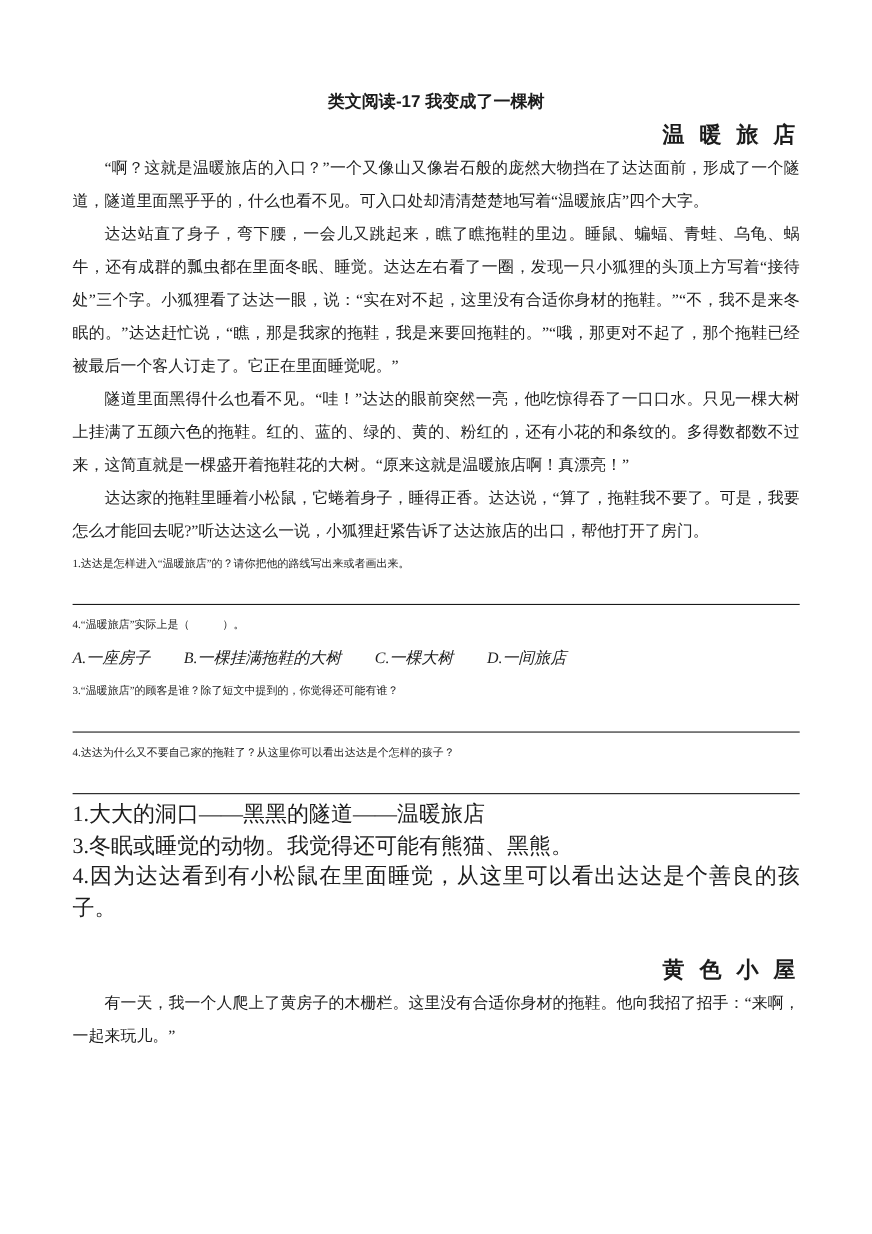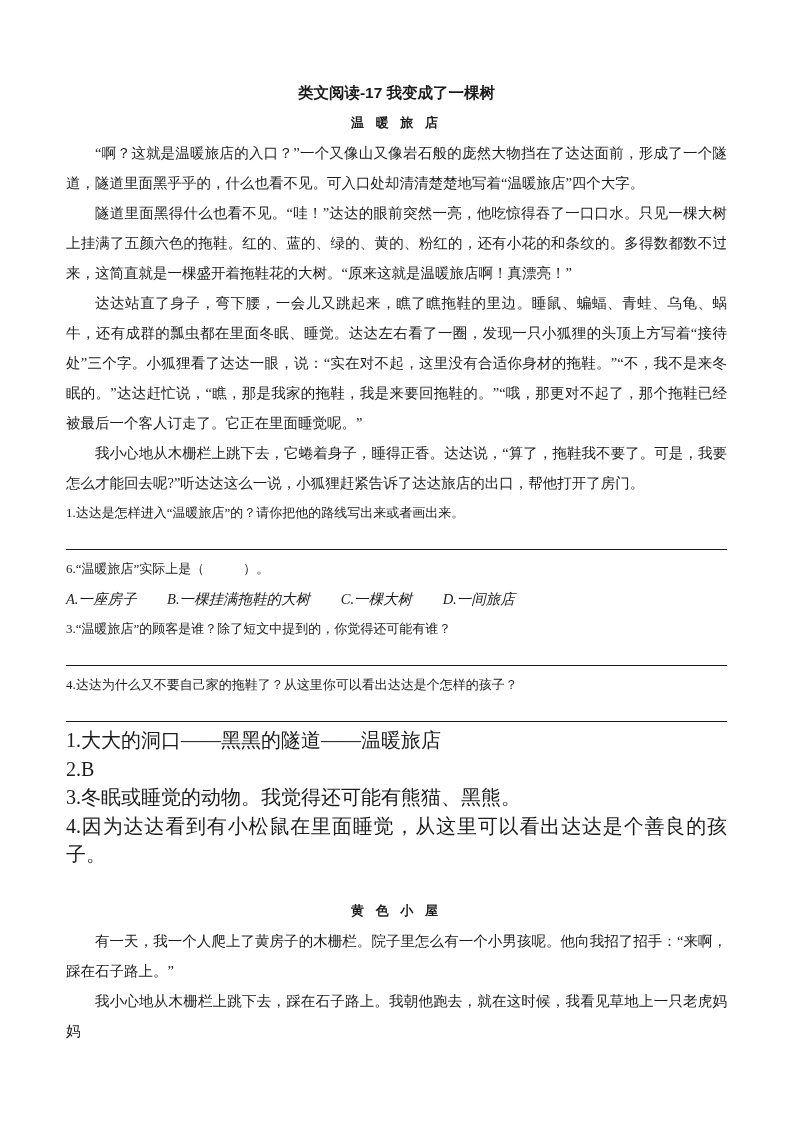"温 暖 旅 店" .passage-heading { font-size: 13px -> 20px; text-align: center -> right }
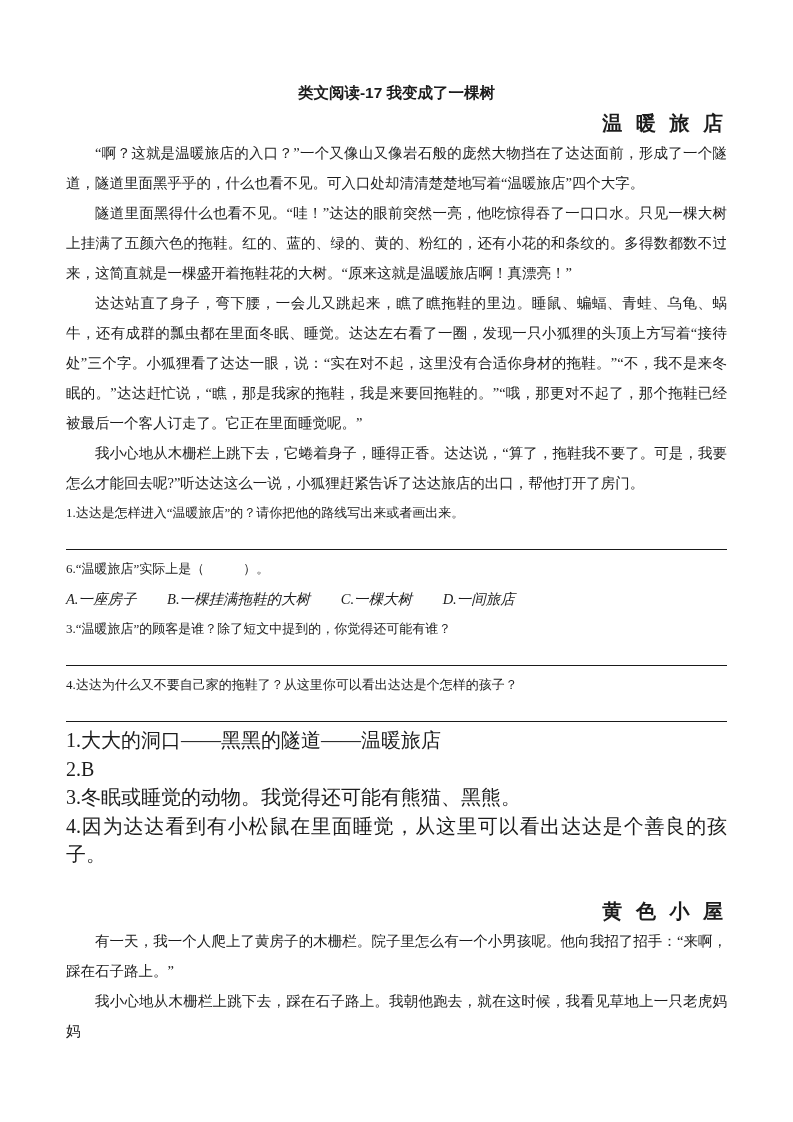"隧道里面黑得什么也看不见。“哇！”达达的眼前突然一亮，他吃惊得吞了一口口水。只见" p.para { order: before "达达站直了身子，弯下腰，一会儿又跳起来，瞧了瞧拖鞋的里边。睡鼠、蝙蝠、青蛙、乌龟" -> after "达达站直了身子，弯下腰，一会儿又跳起来，瞧了瞧拖鞋的里边。睡鼠、蝙蝠、青蛙、乌龟" }
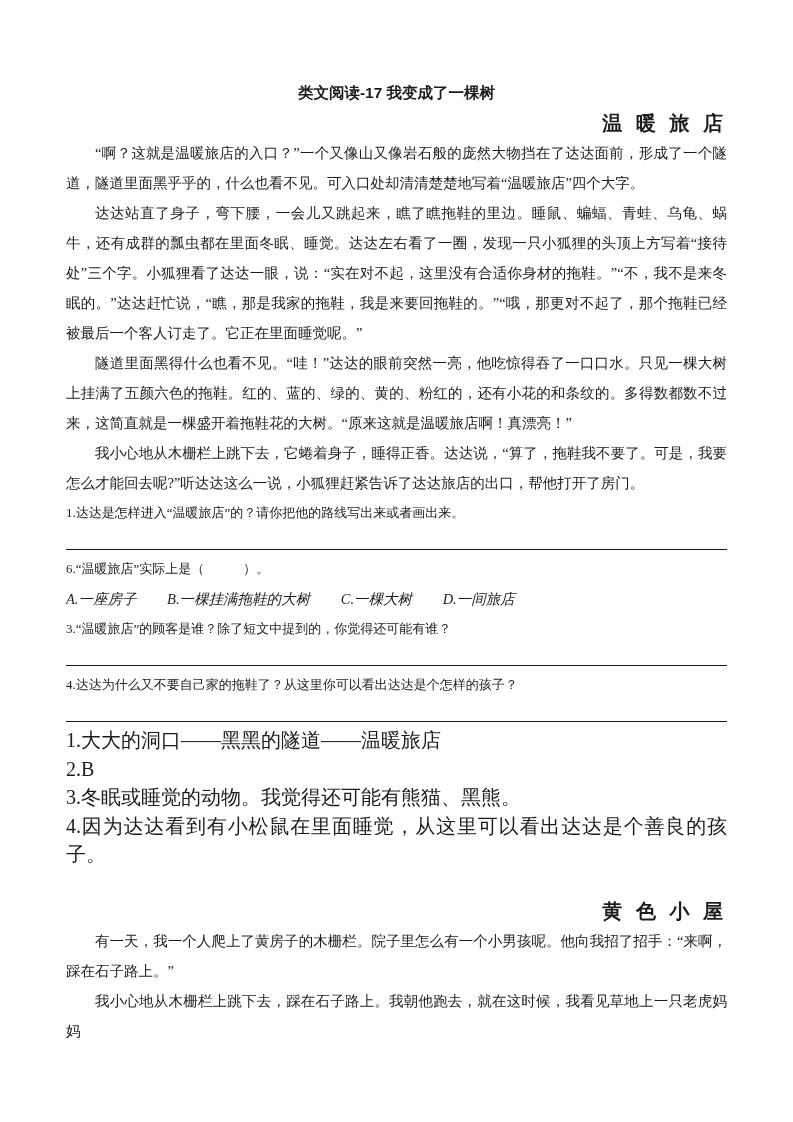"我小心地从木栅栏上跳下去，它蜷着身子，睡得正香。达达说，“算了，拖鞋我不要了。可" p.para { text: 我小心地从木栅栏上跳下去 -> 达达家的拖鞋里睡着小松鼠 }
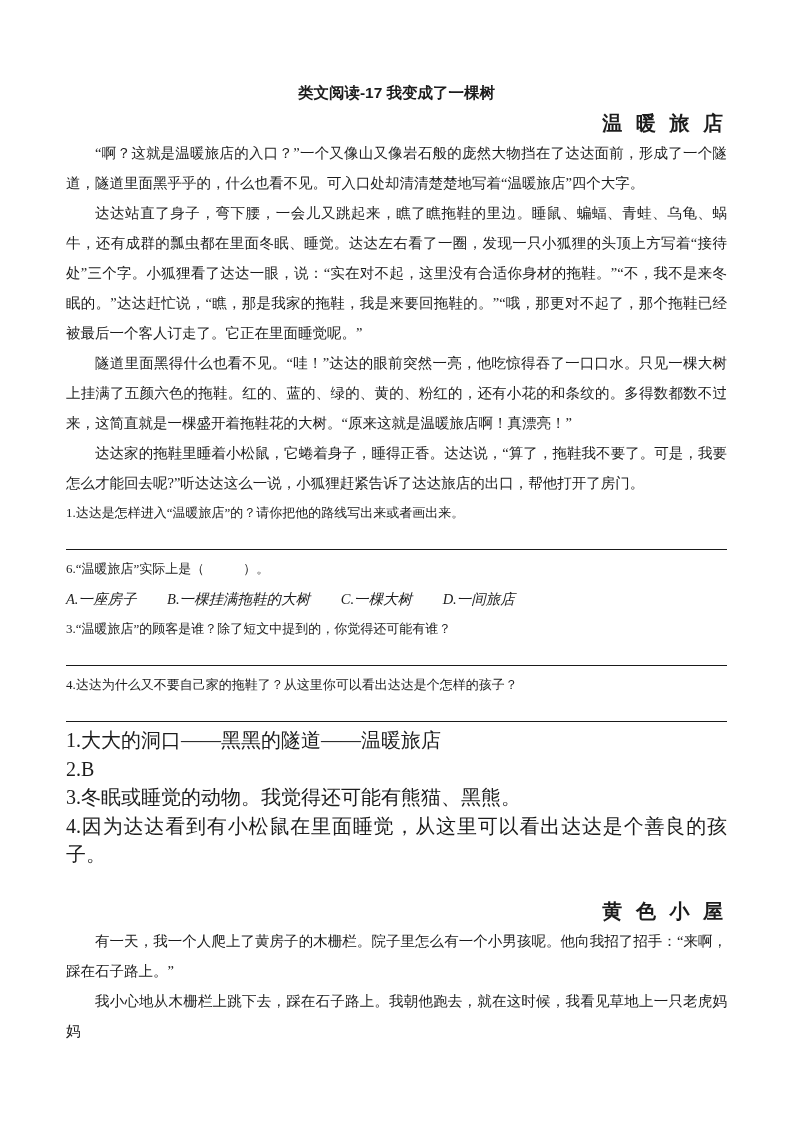"1.达达是怎样进入“温暖旅店”的？请你把他的路线写出来或者画出来。" .question { font-size: 13px -> 10px }
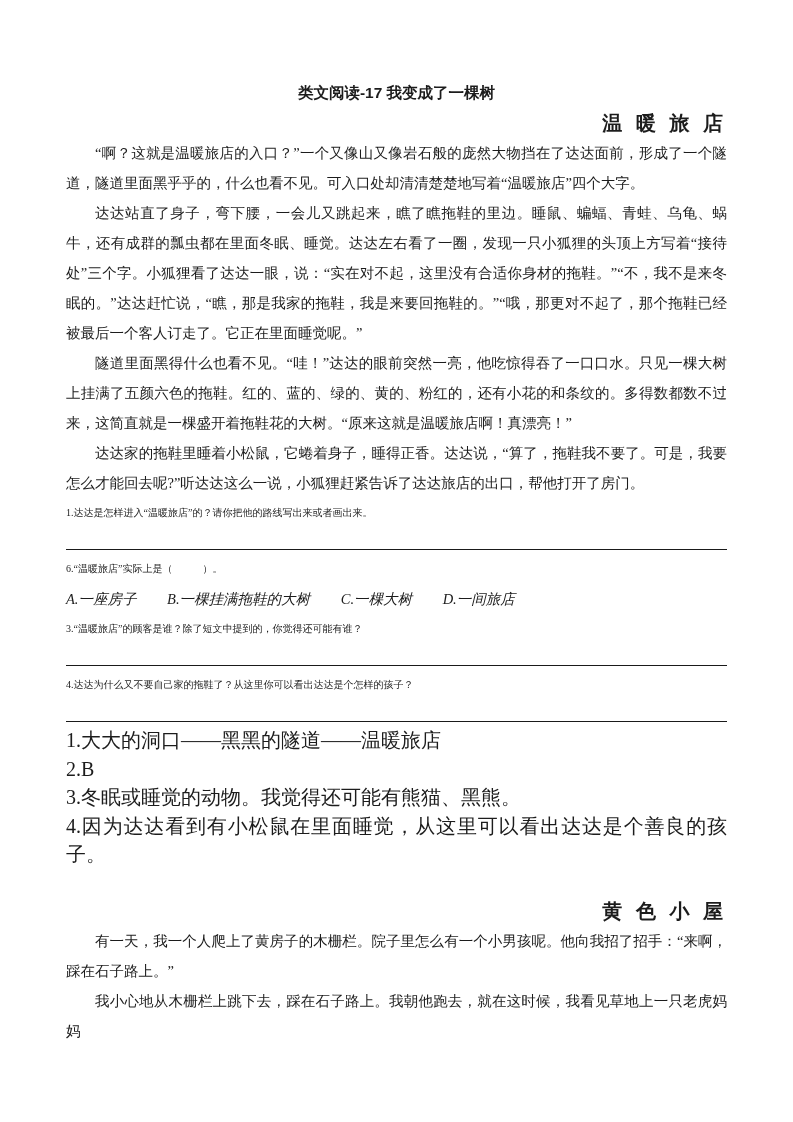"6.“温暖旅店”实际上是（ ）。" p.question { text: 6 -> 4 }
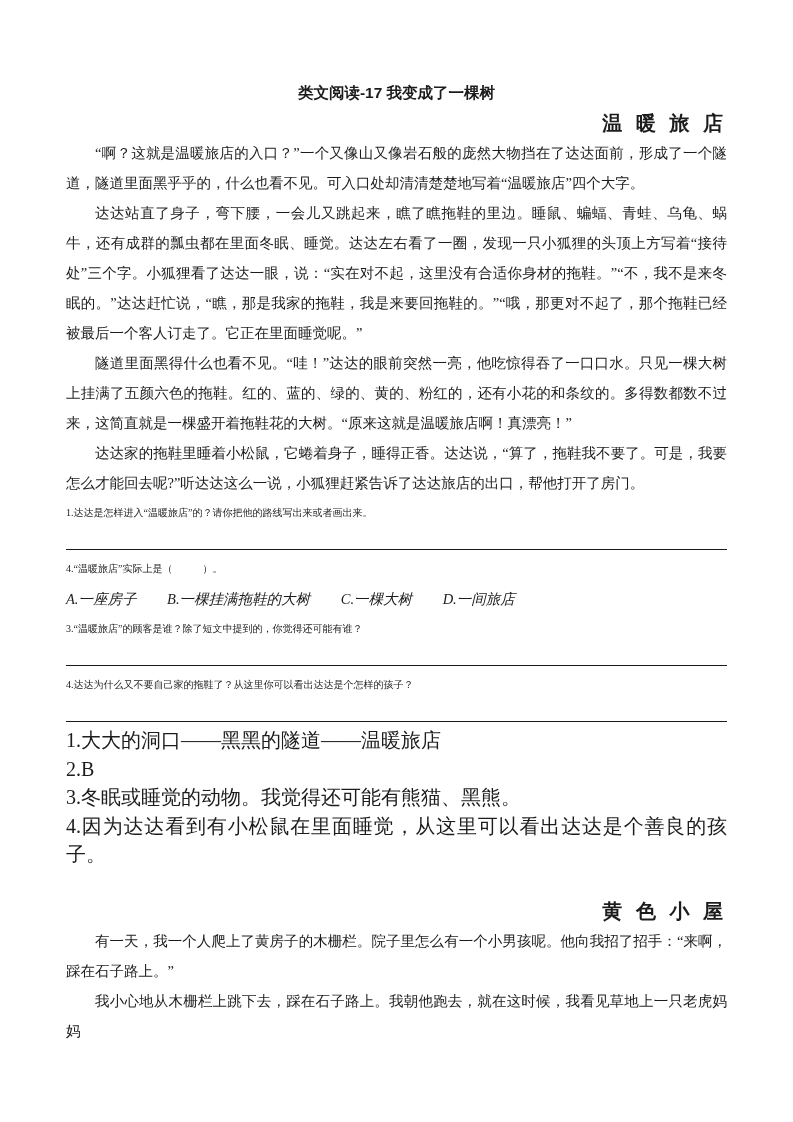"2.B" p { html: <p>2.B</p> -> none }
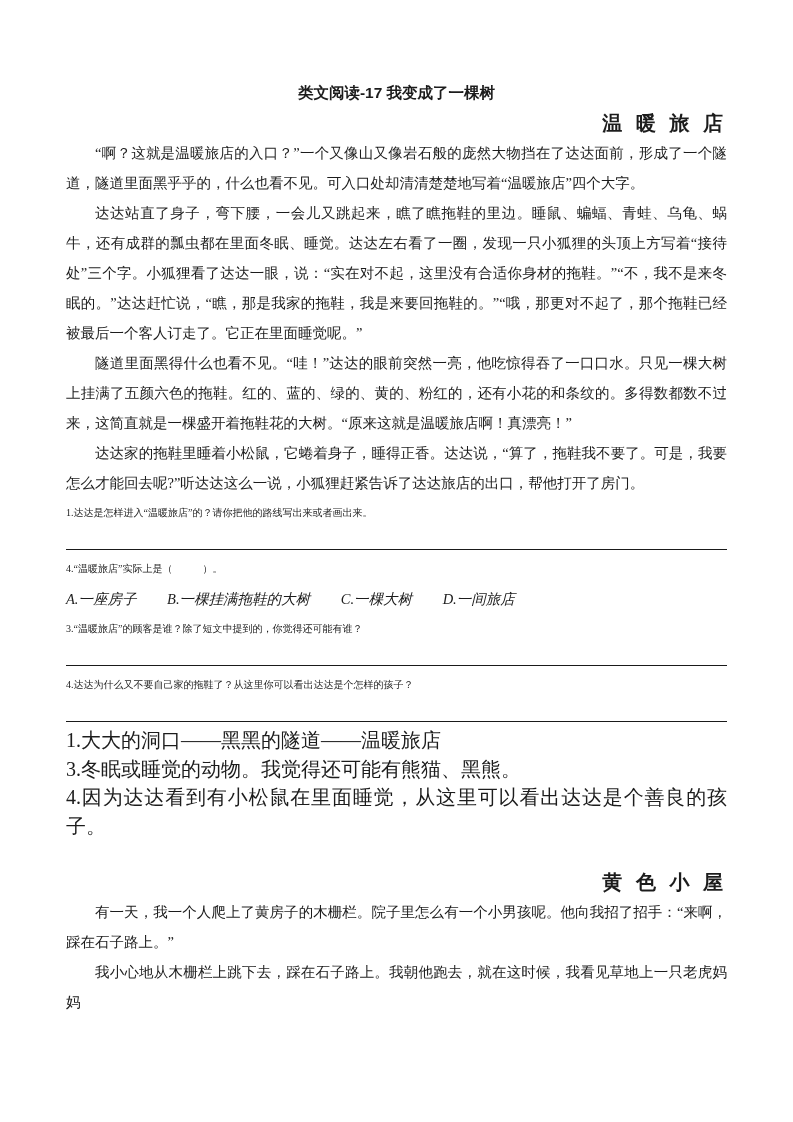"有一天，我一个人爬上了黄房子的木栅栏。院子里怎么有一个小男孩呢。他向我招了招手：" p.para { text: 院子里怎么有一个小男孩呢。他向我招了招手：“来啊，踩在石子路上 -> 这里没有合适你身材的拖鞋。他向我招了招手：“来啊，一起来玩儿 }
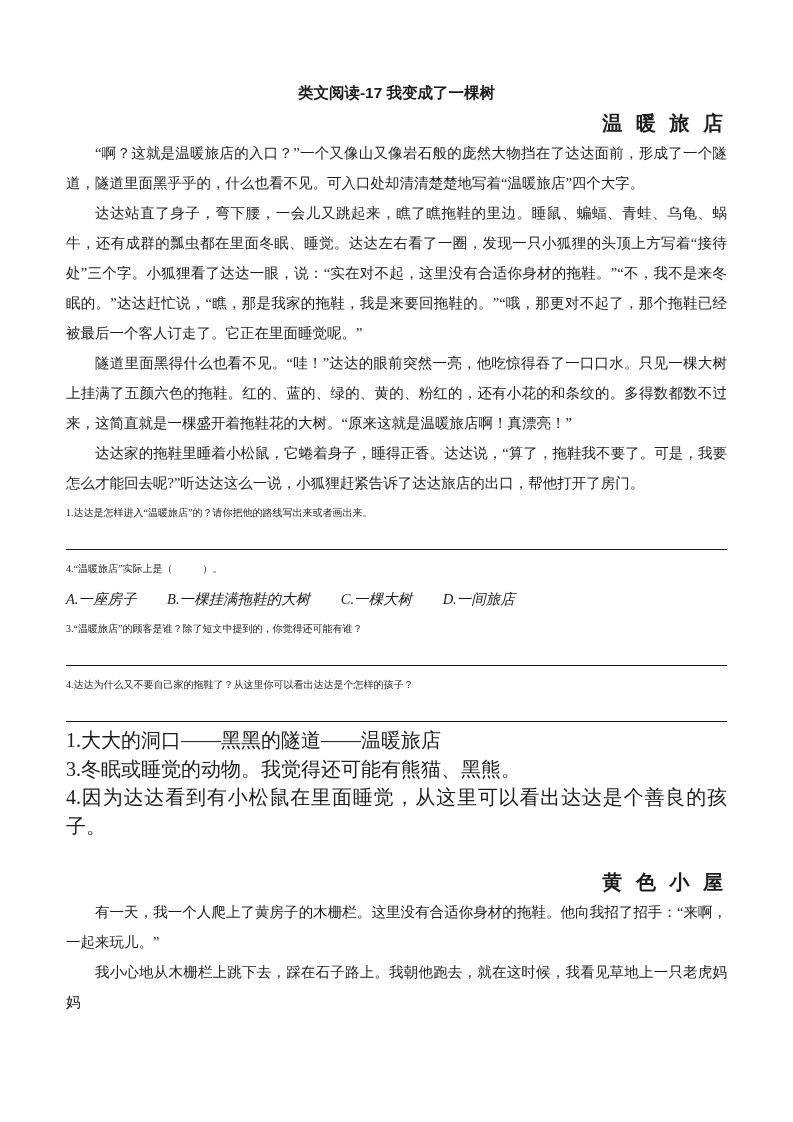"我小心地从木栅栏上跳下去，踩在石子路上。我朝他跑去，就在这时候，我看见草地上一只" p.para { html: <p>我小心地从木栅栏上跳下去，踩在石子路上。我朝他跑去，就在这时候，我看见草地上一只老虎妈妈</p> -> none }
